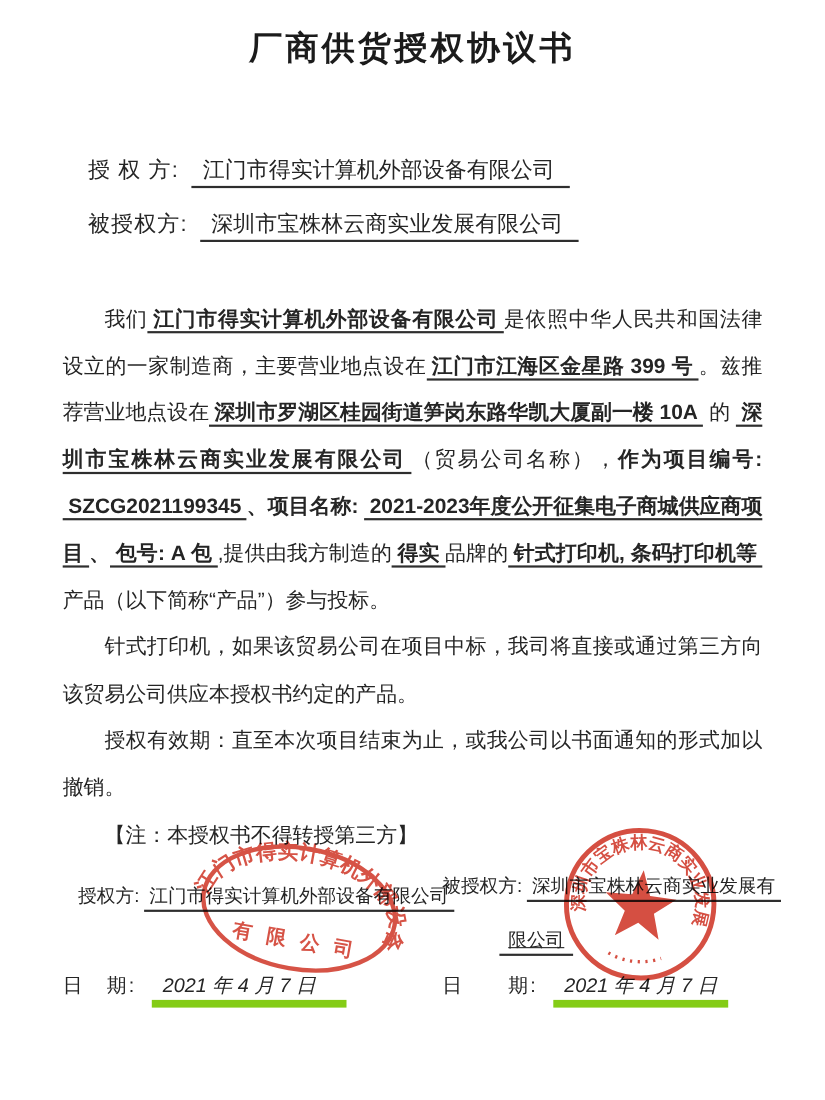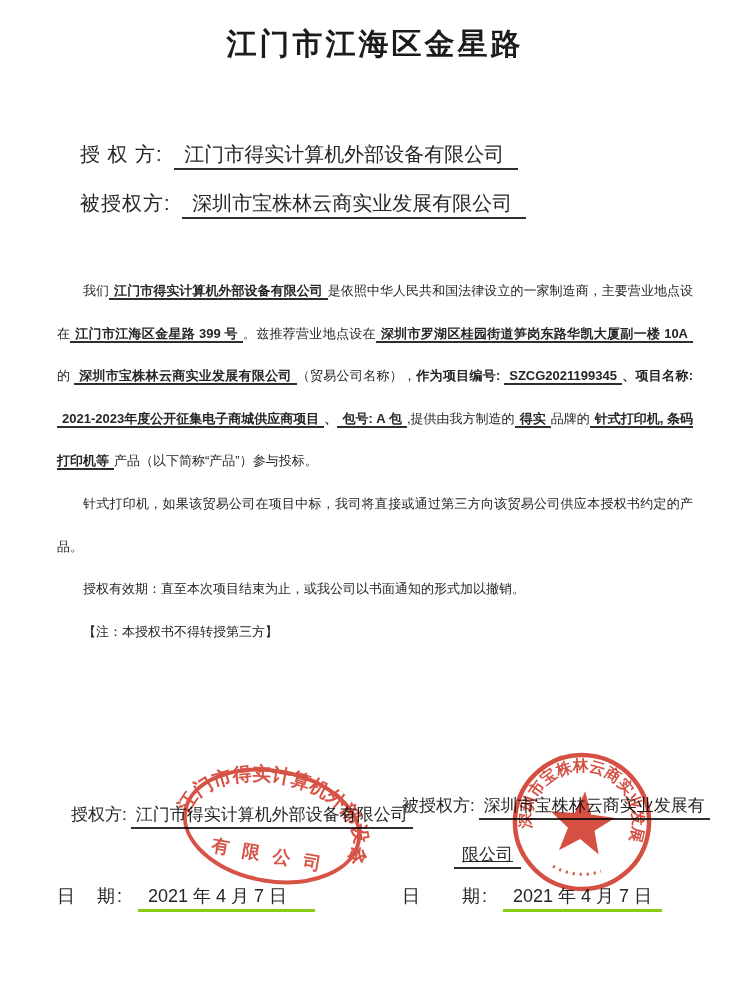"江门市江海区金星路" h1.doc-title { text: 江门市江海区金星路 -> 厂商供货授权协议书 }
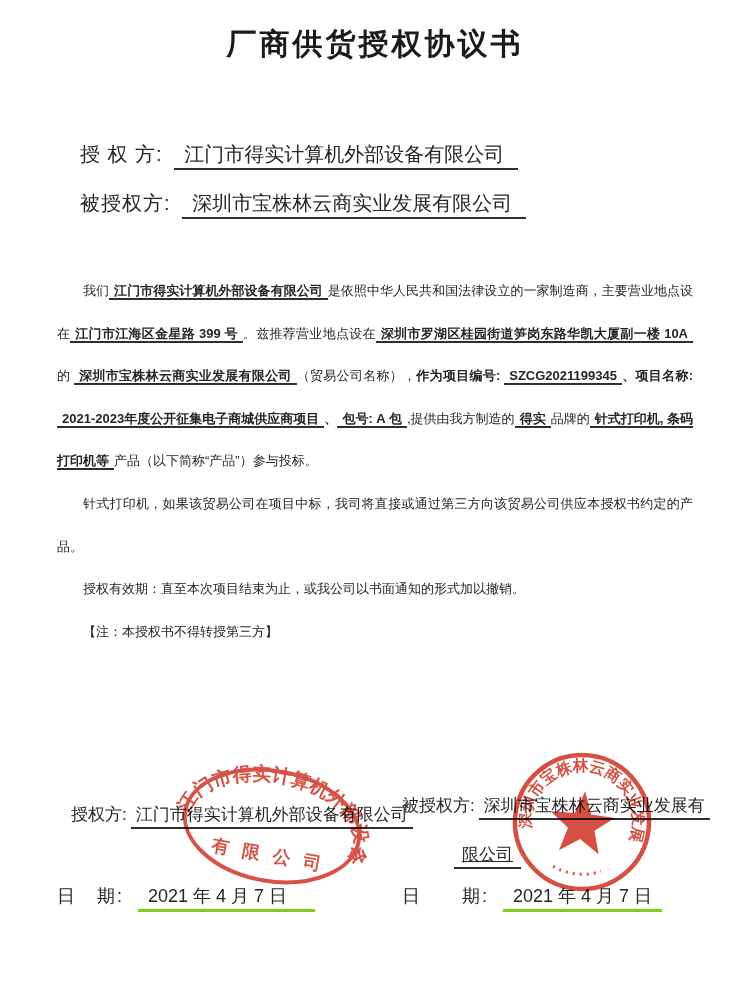"我们 江门市得实计算机外部设备有限公司" .body-text { font-size: 13px -> 19px }
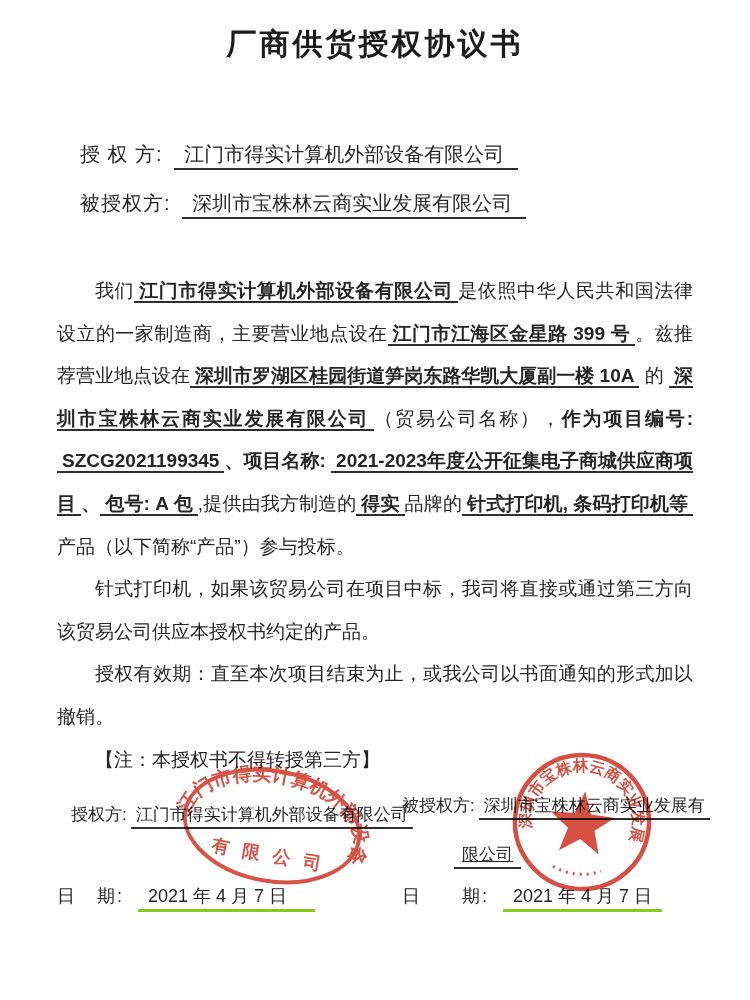"2021 年 4 月 7" .date-value { border-bottom: 3px solid #84cc16 -> 7px solid #84cc16; font-style: none -> italic }
